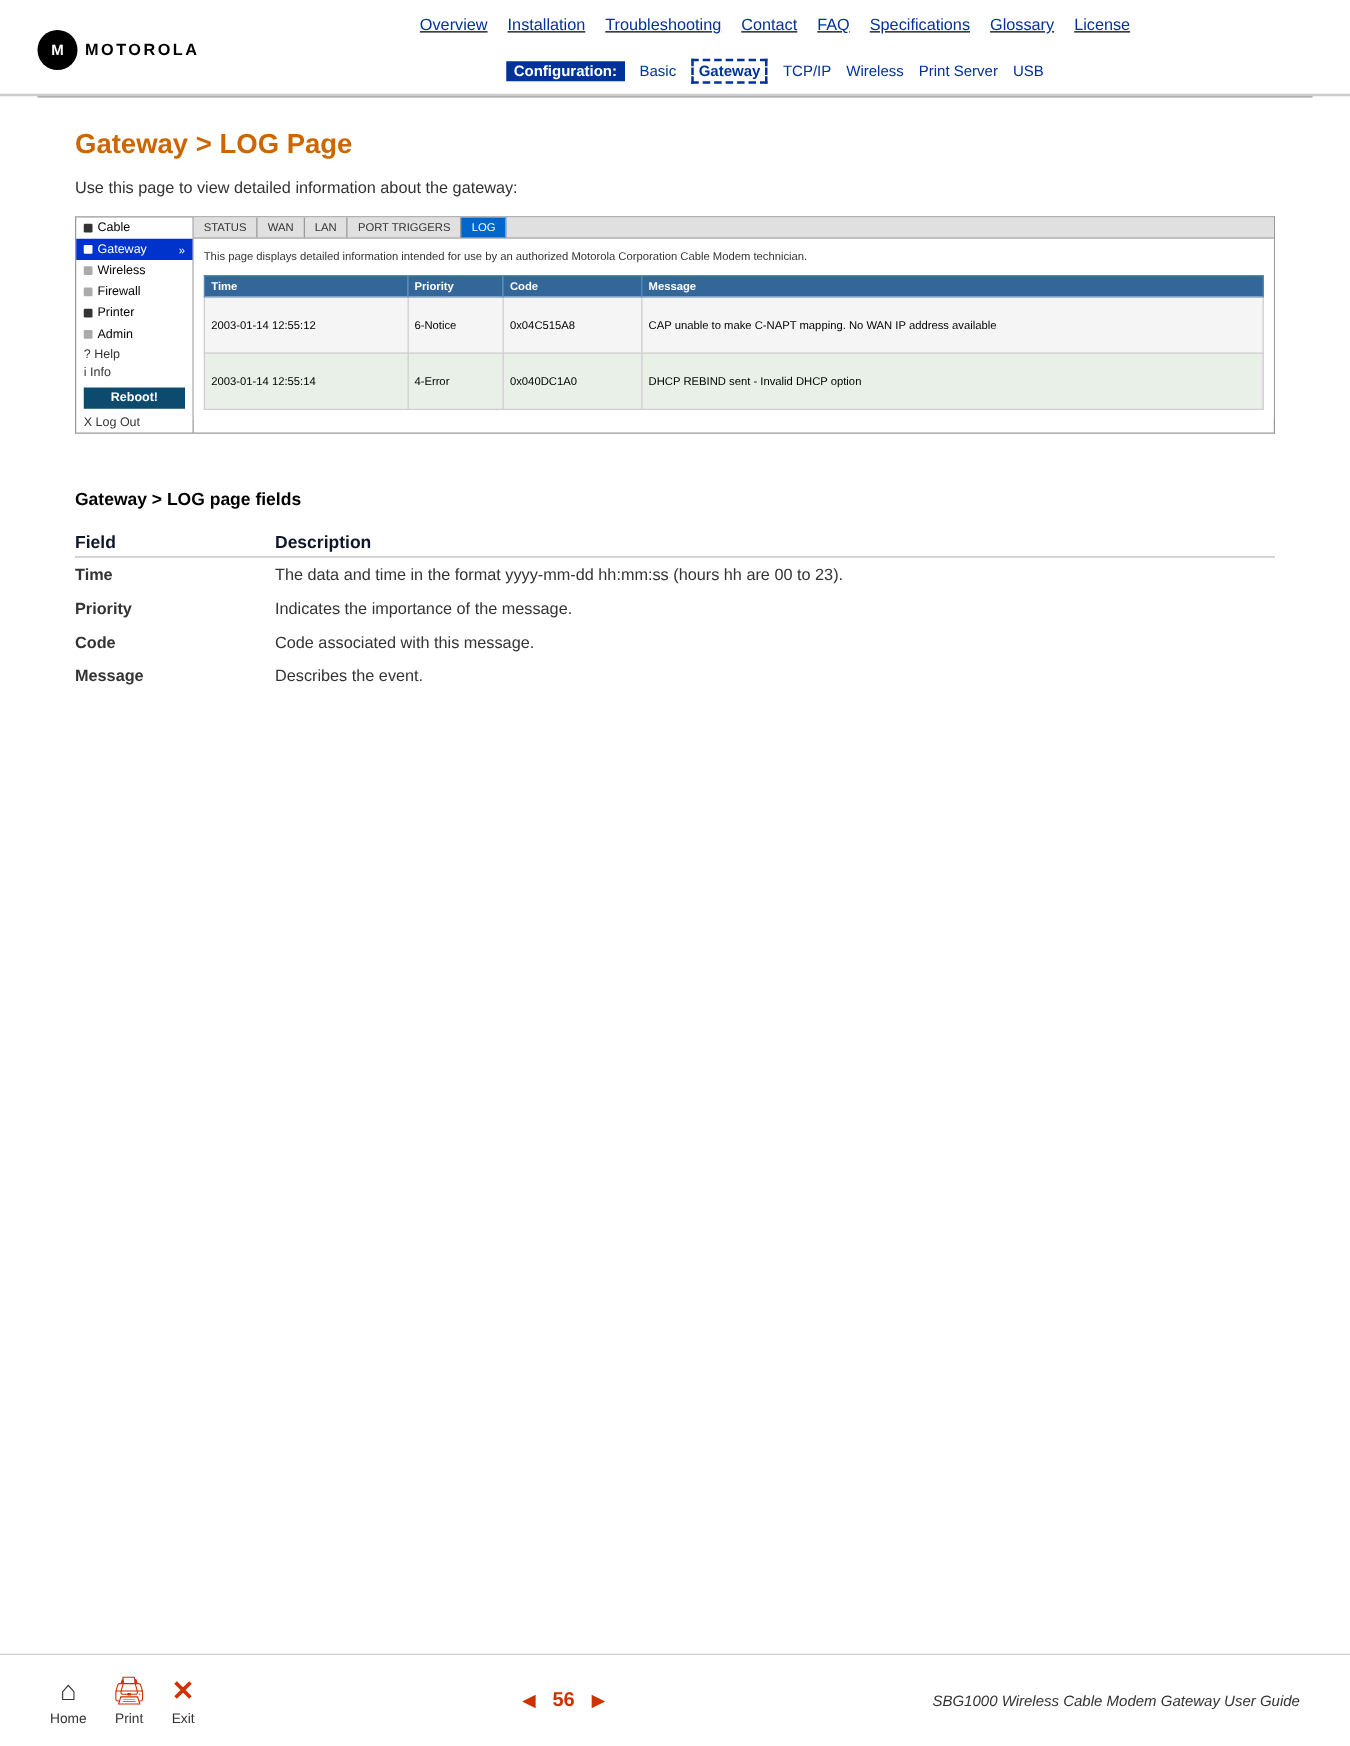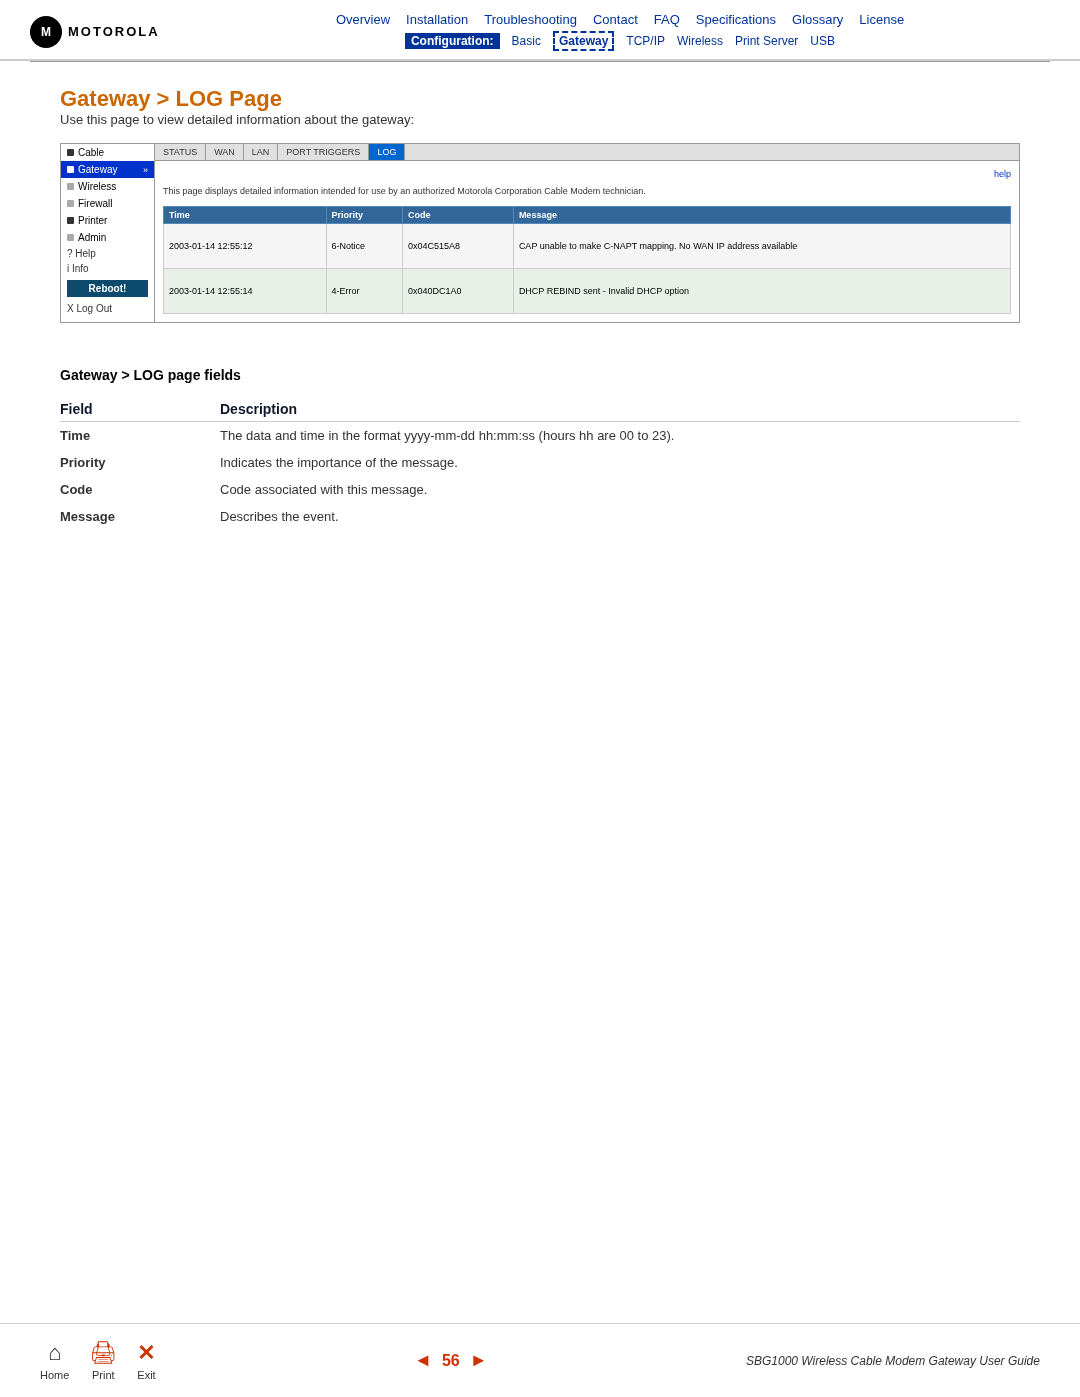"Overview" .top-nav { margin-bottom: 4px -> 20px; text-decoration: none -> underline }
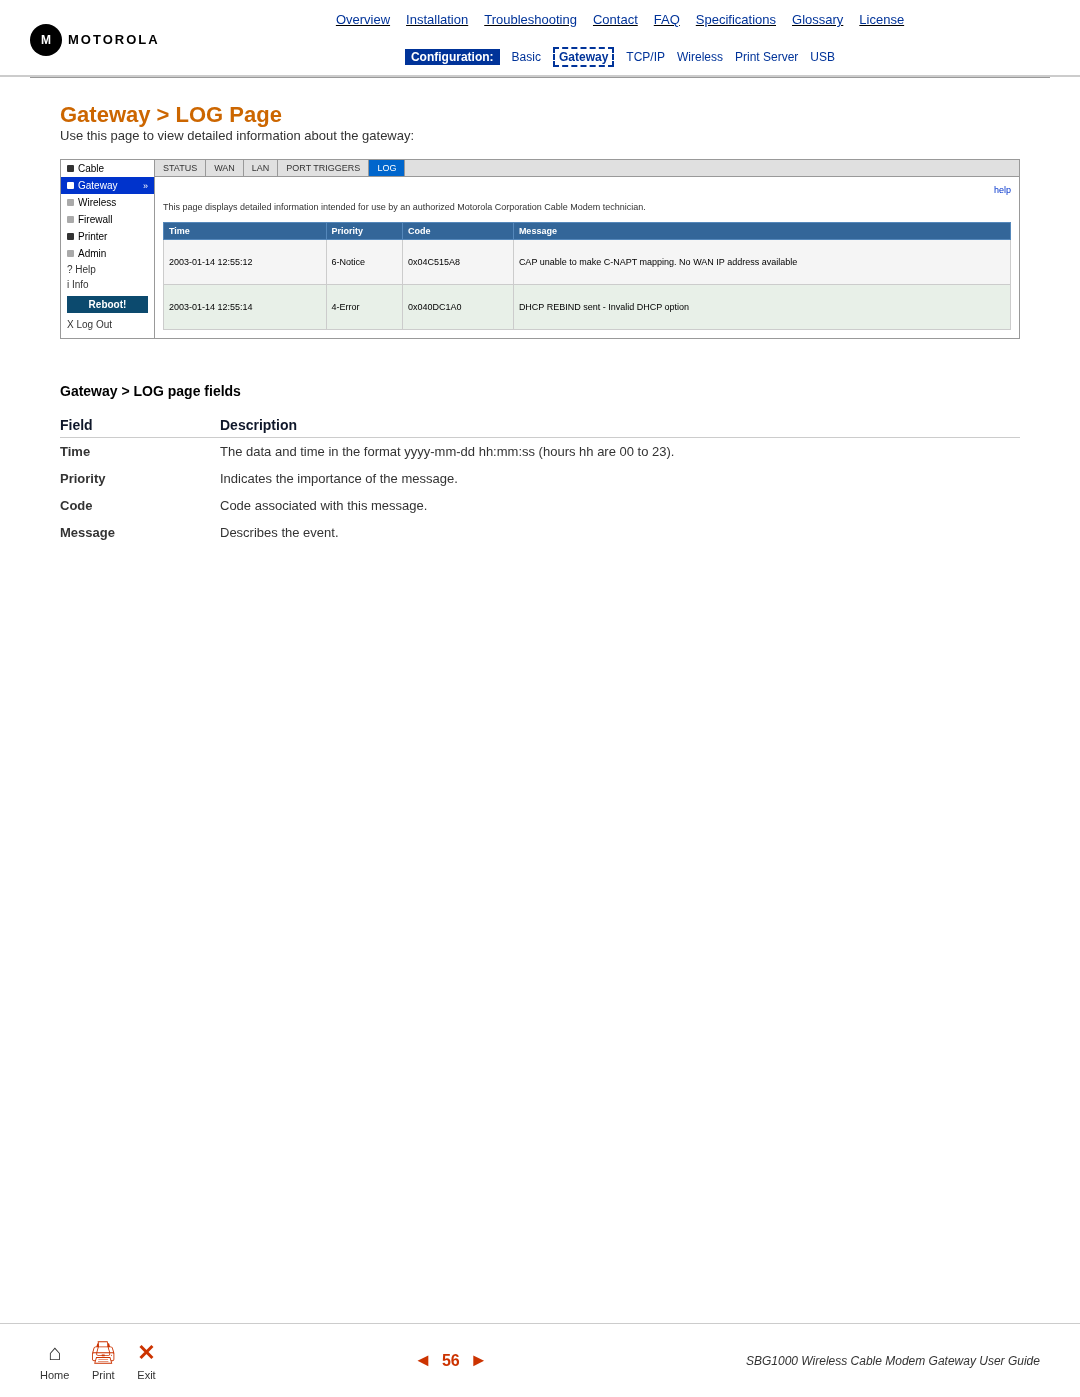"Gateway > LOG Page" .page-title { margin-bottom: none -> 14px }
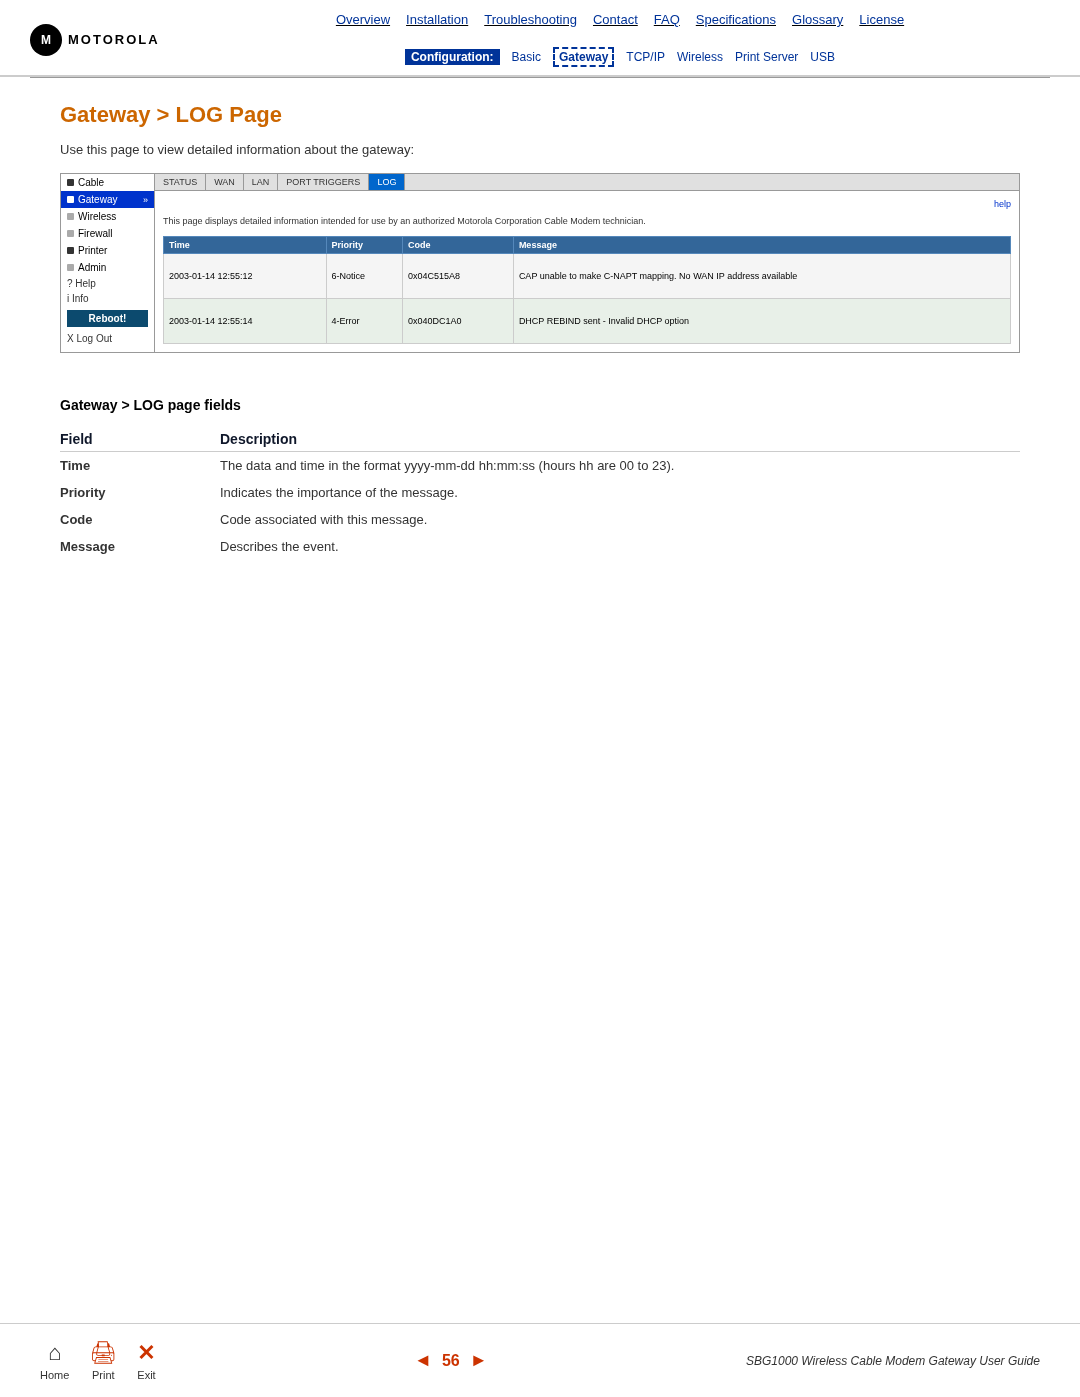"help" div.help-link { html: <div>help</div> -> none }
